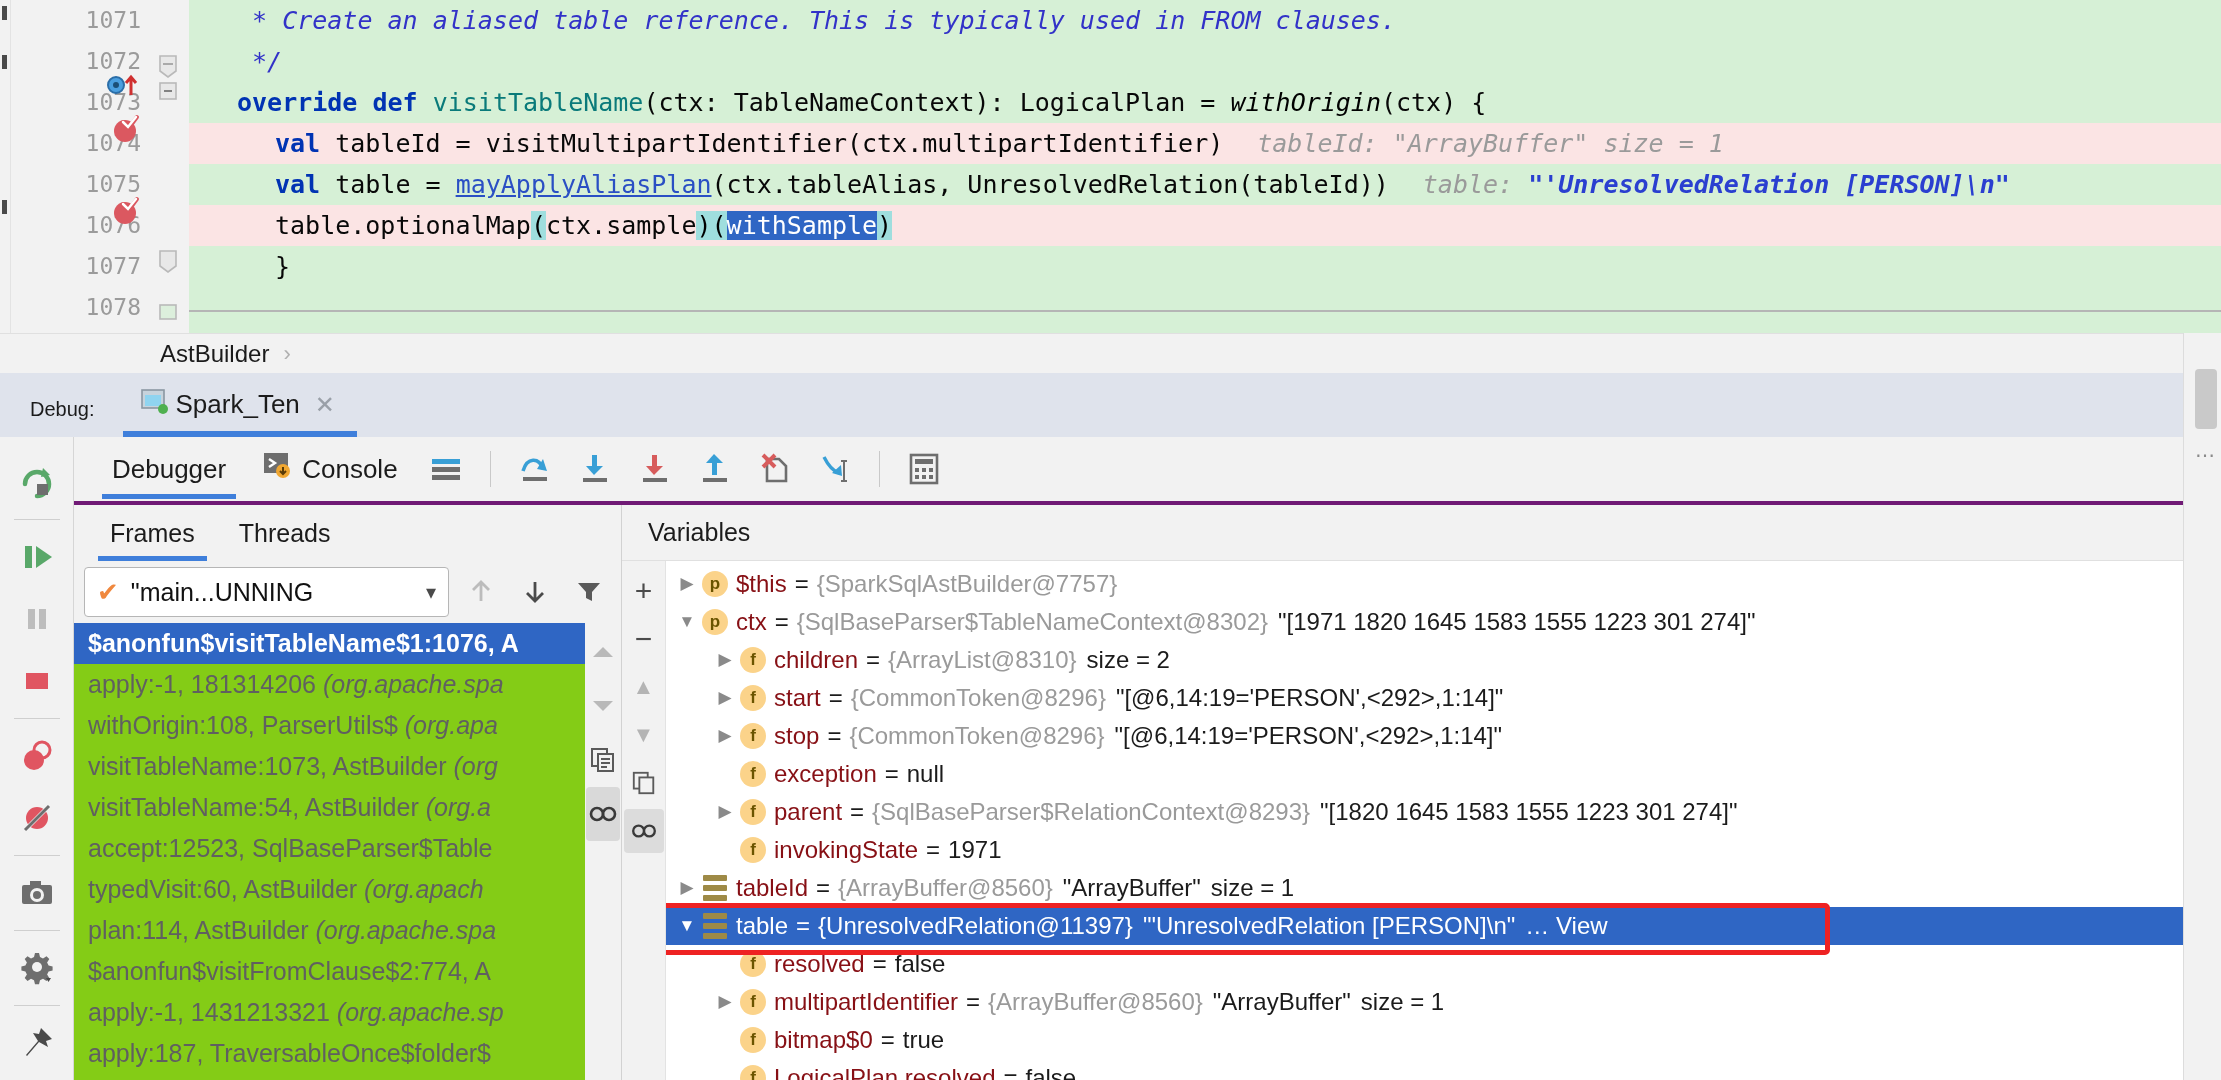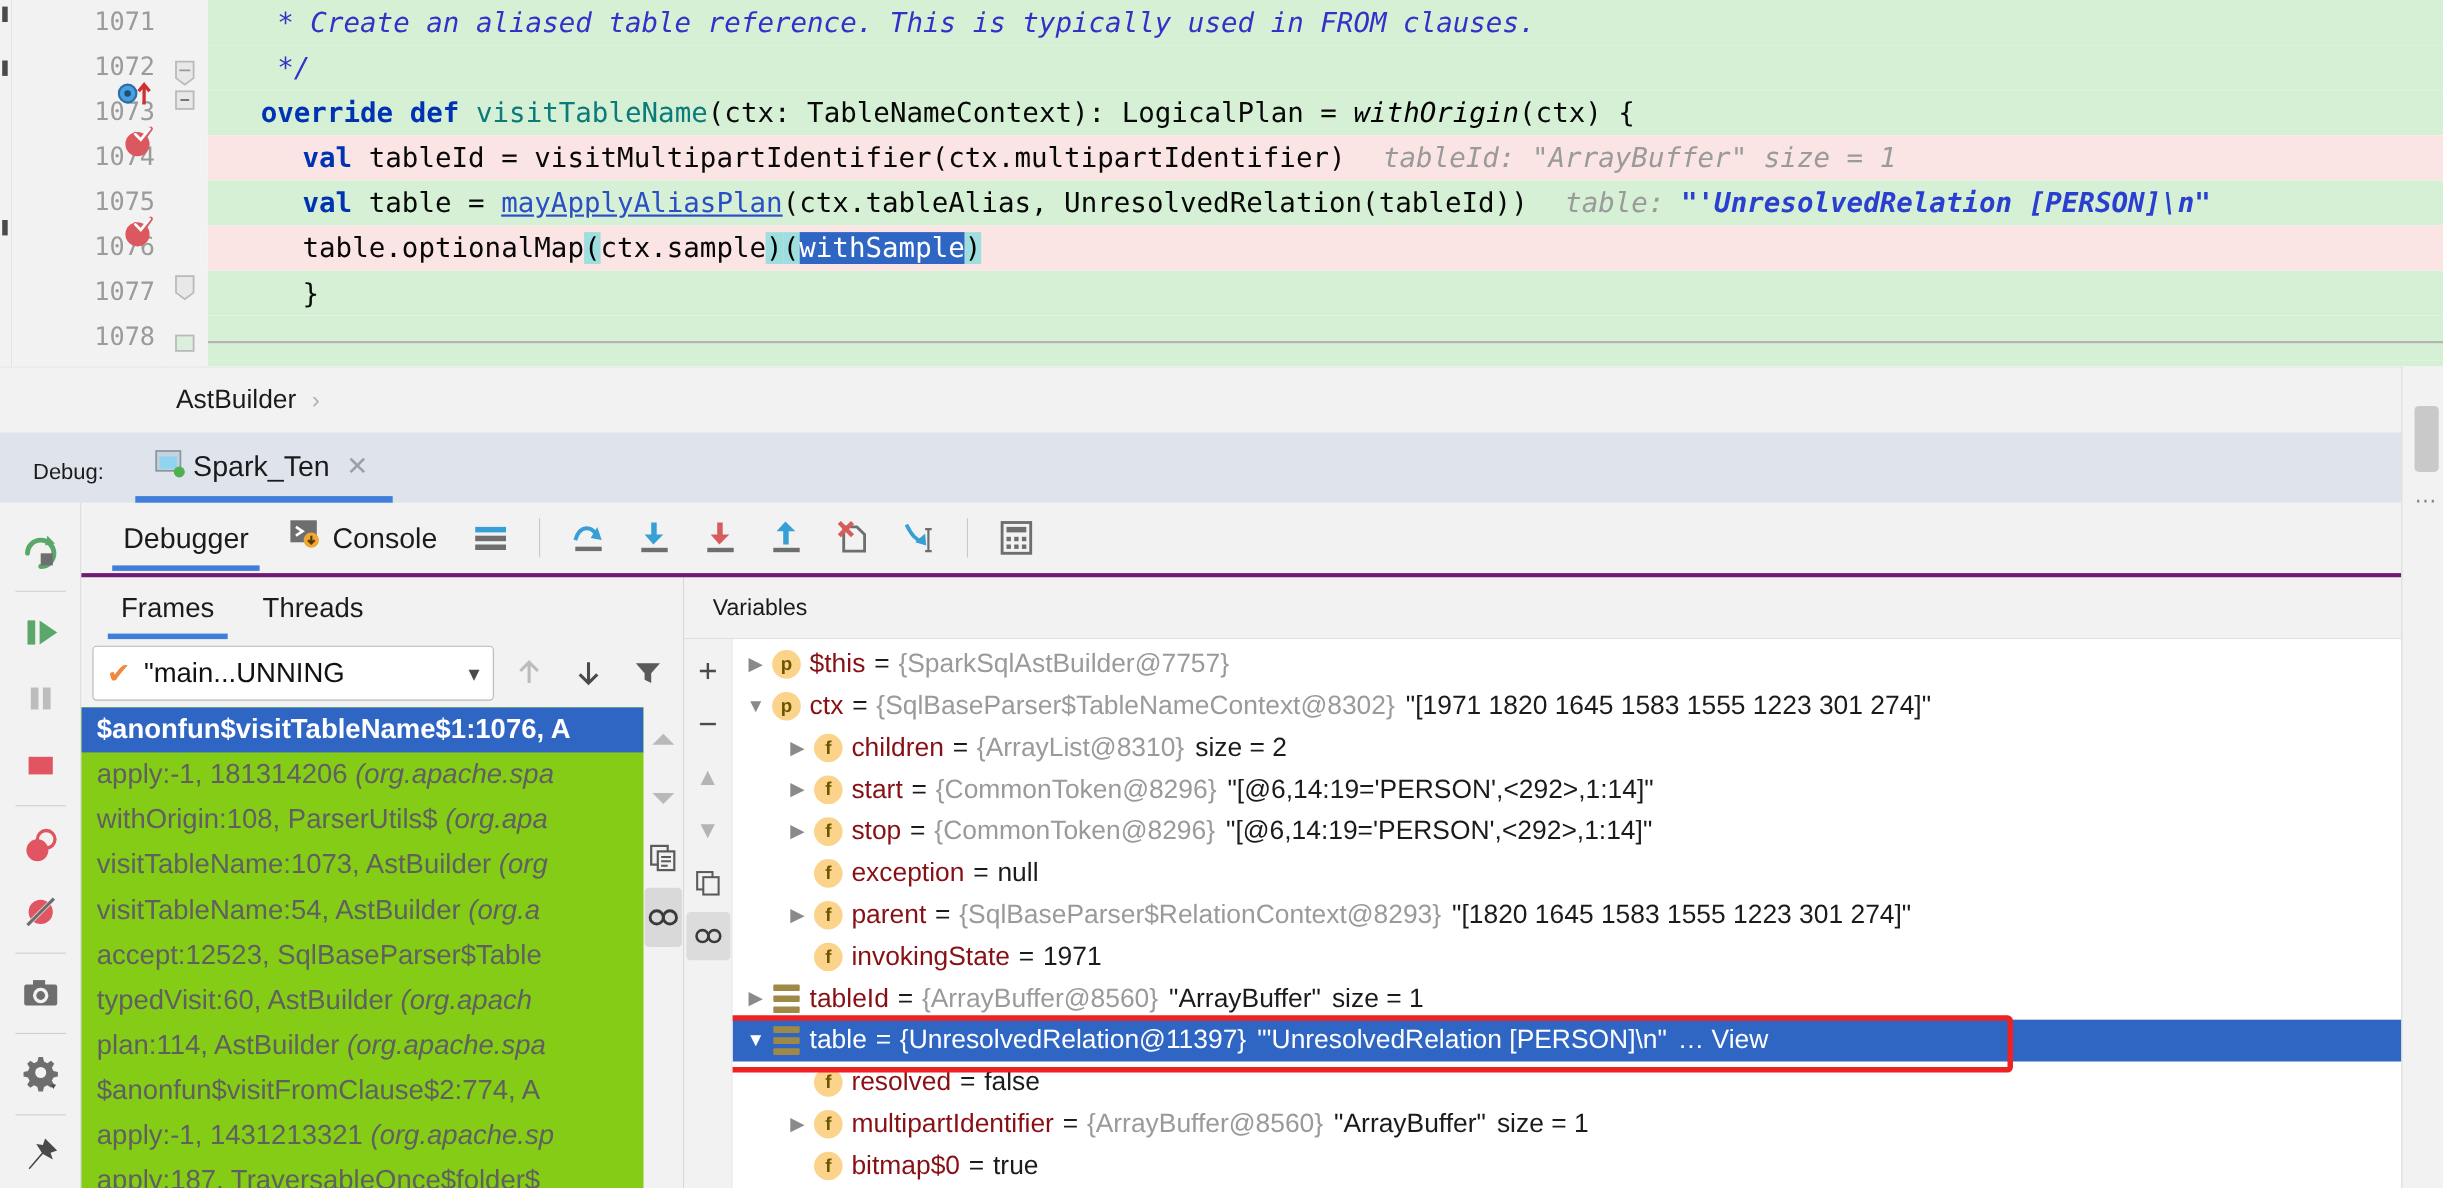"AstBuilder" .breadcrumb { height: 60px -> 40px }
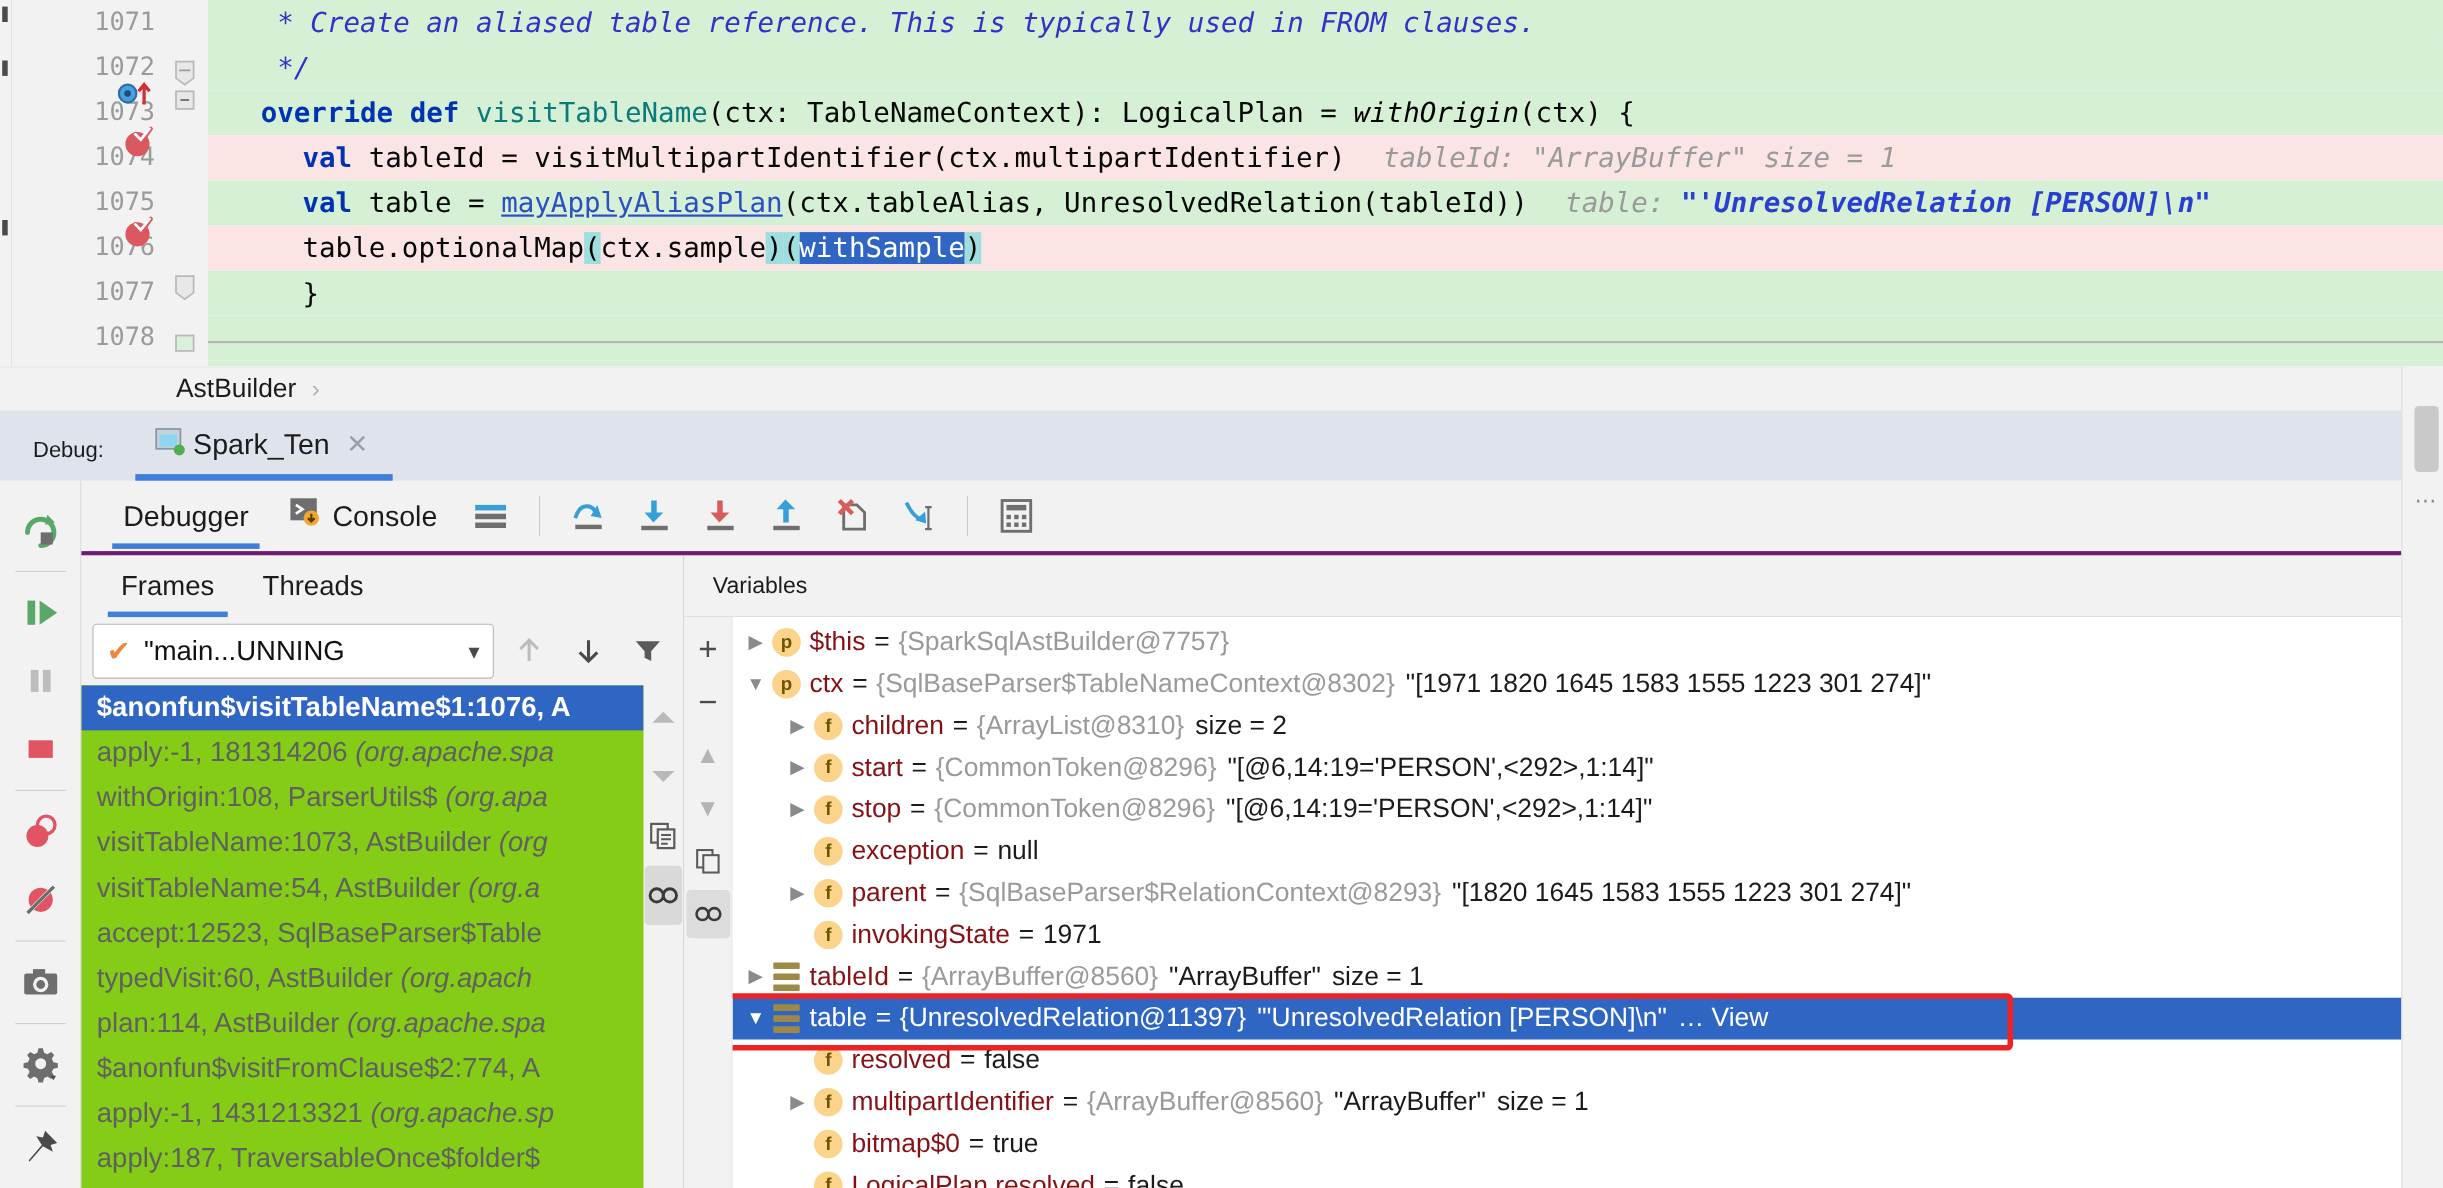"Variables" .vars-head { font-size: 21px -> 25px }
